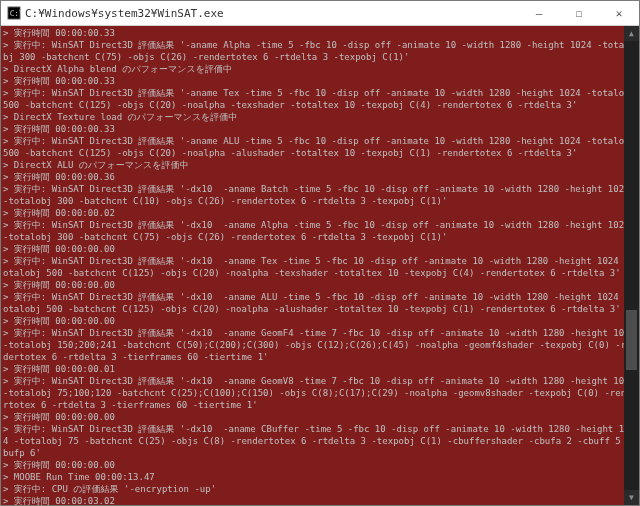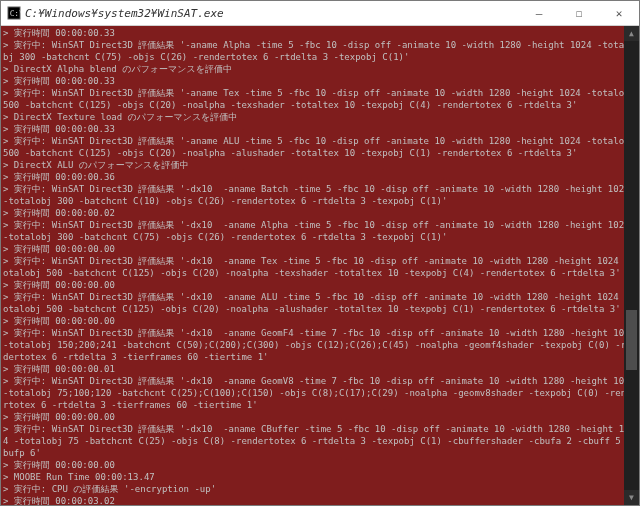"C:¥Windows¥system32¥WinSAT.exe" .titlebar .title-text { font-style: italic -> none }
